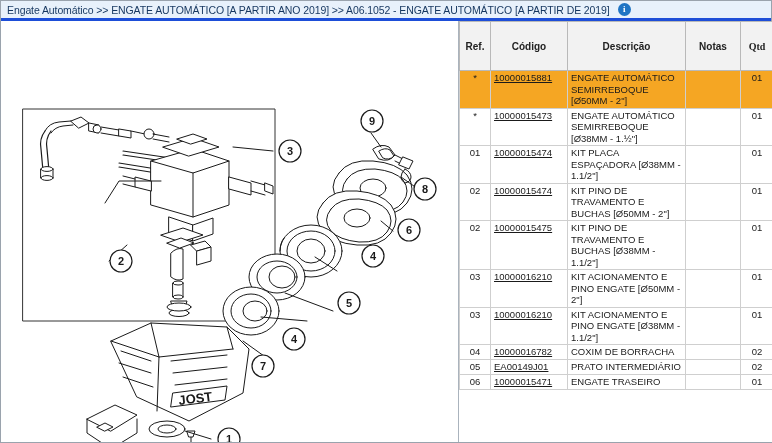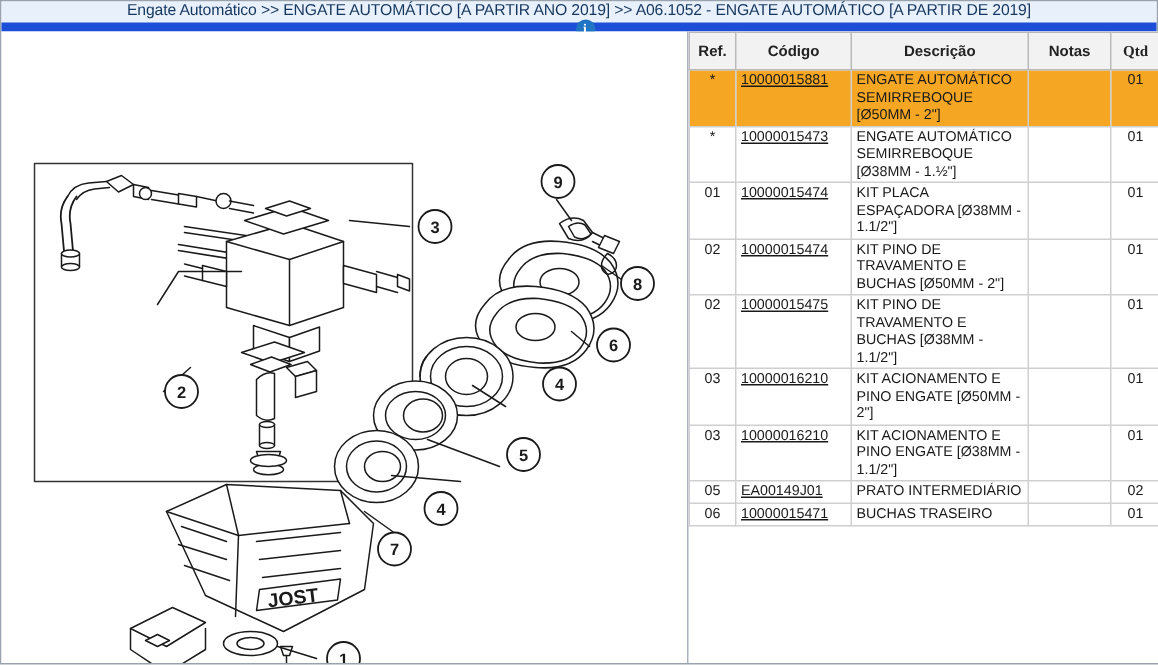"Engate Automático >> ENGATE AUTOMÁTICO" .breadcrumb-bar { border-bottom: 6px solid #1d4ed8 -> 3px solid #1d4ed8; flex-direction: column -> none }
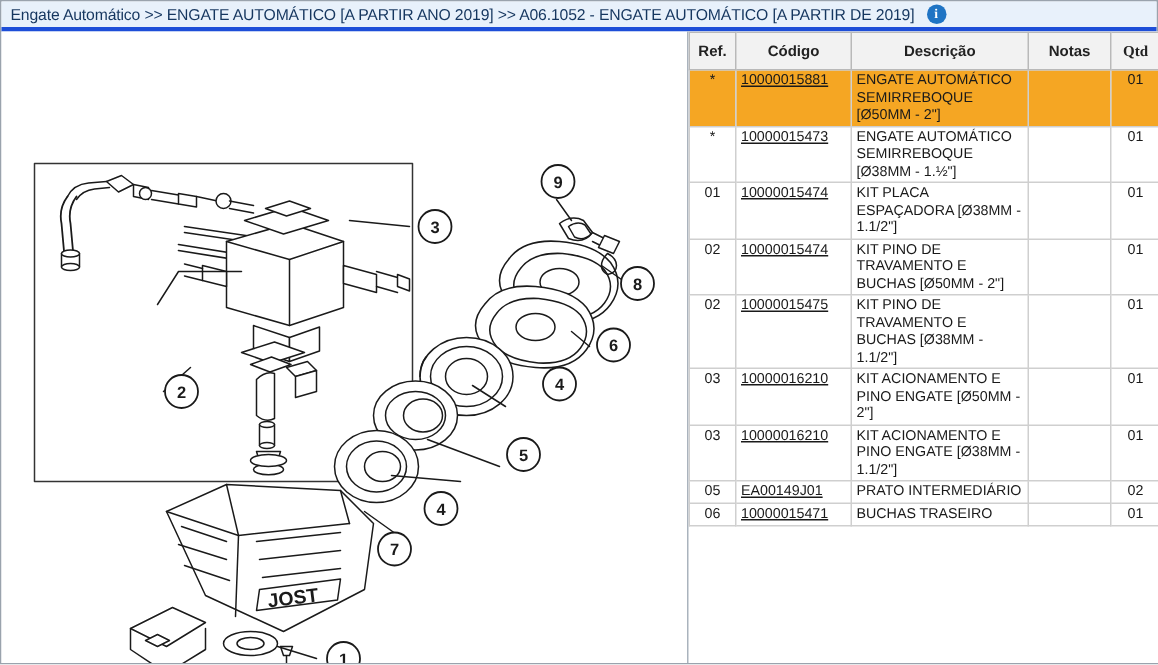"Ref." table.parts th { padding: 4px 2px -> 16px 2px }
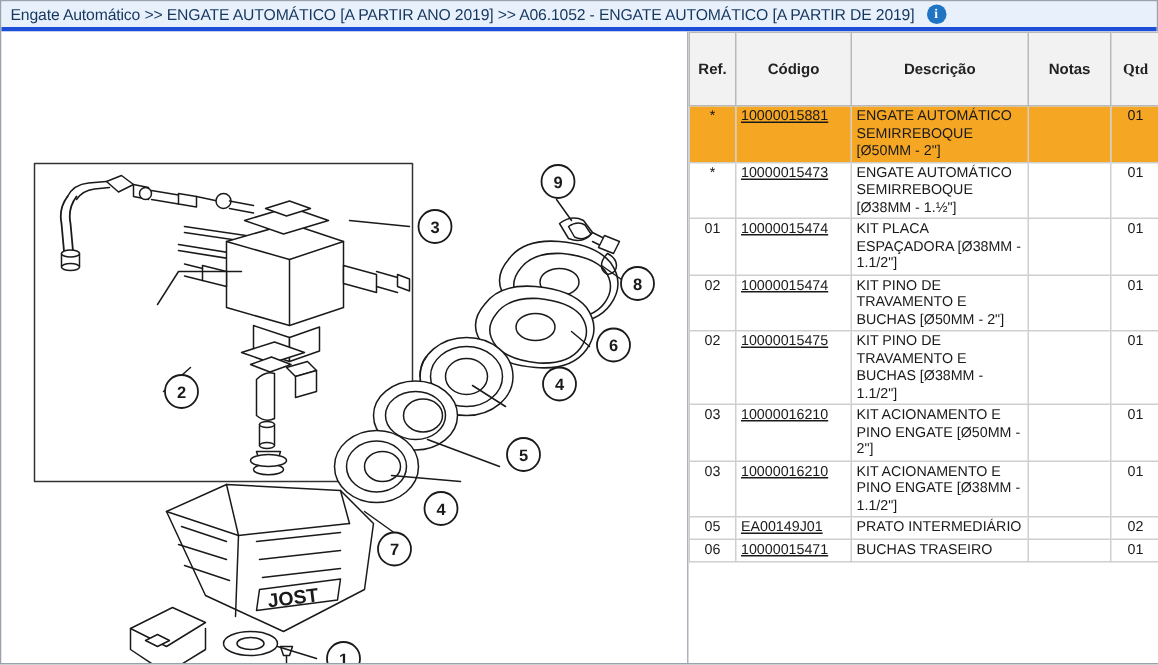"04" tr { html: none -> <tr> <td>04</td> <td>10000016782</td> <td>COXIM DE BORRACHA</td> <td></td> <td>02</td> </tr> }
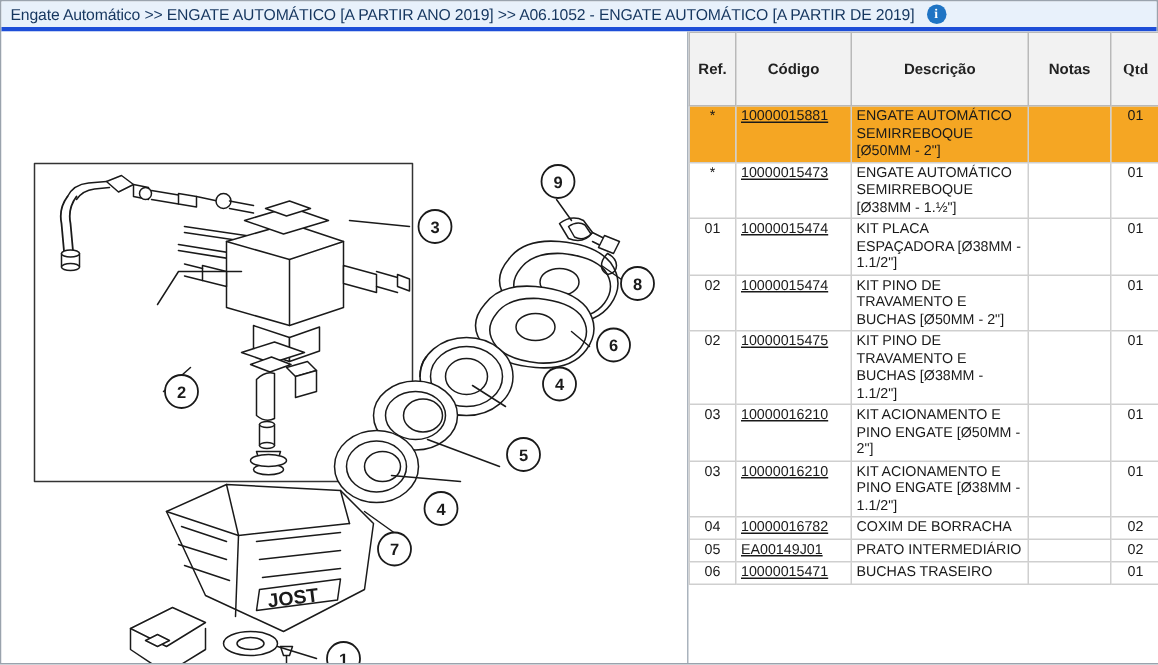"BUCHAS TRASEIRO" td.c-desc { text: BUCHAS -> ENGATE }
